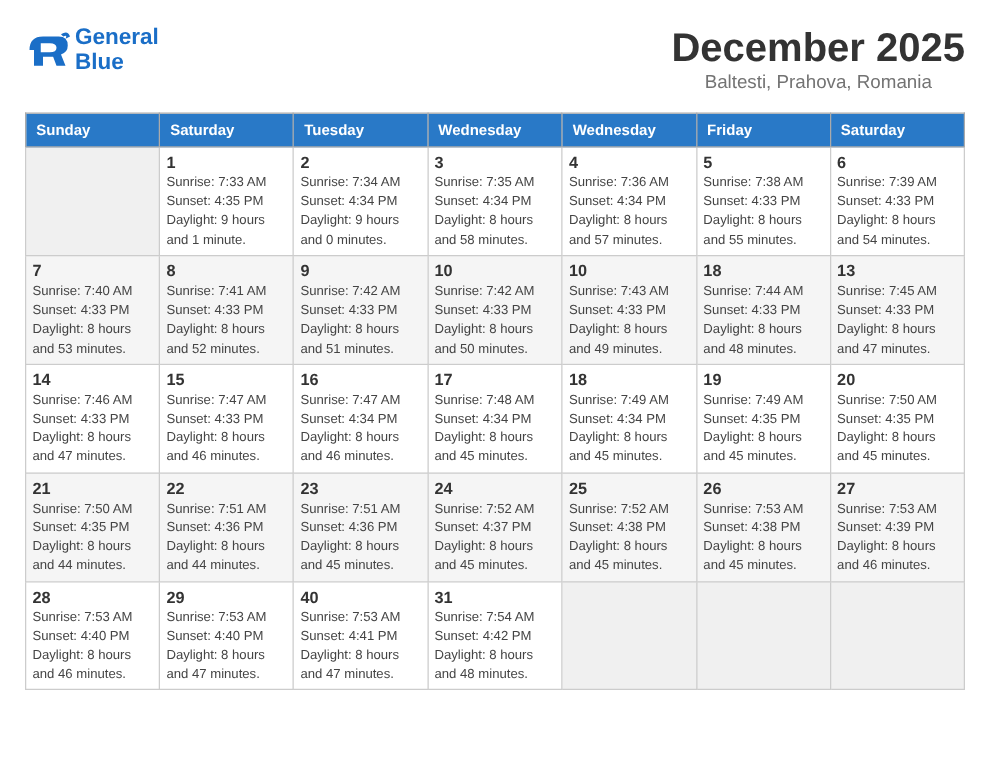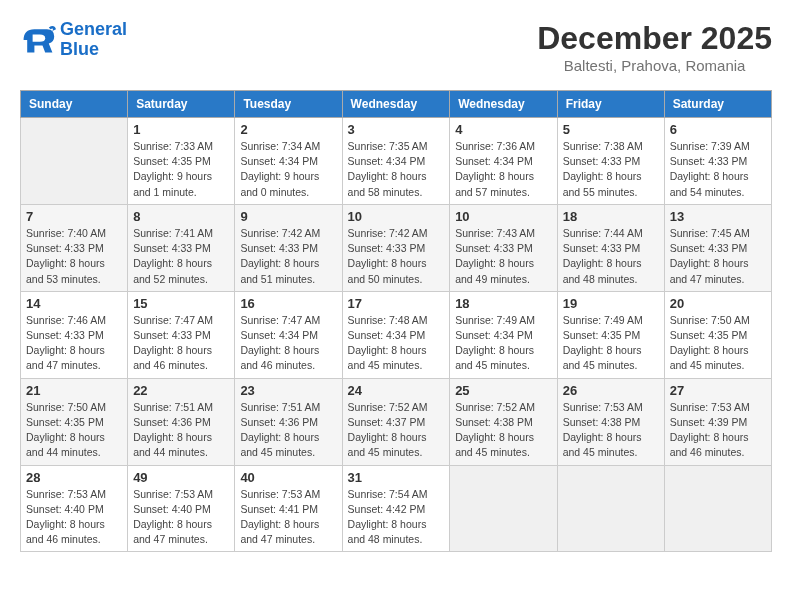"49" div.day-num { text: 49 -> 29 }
